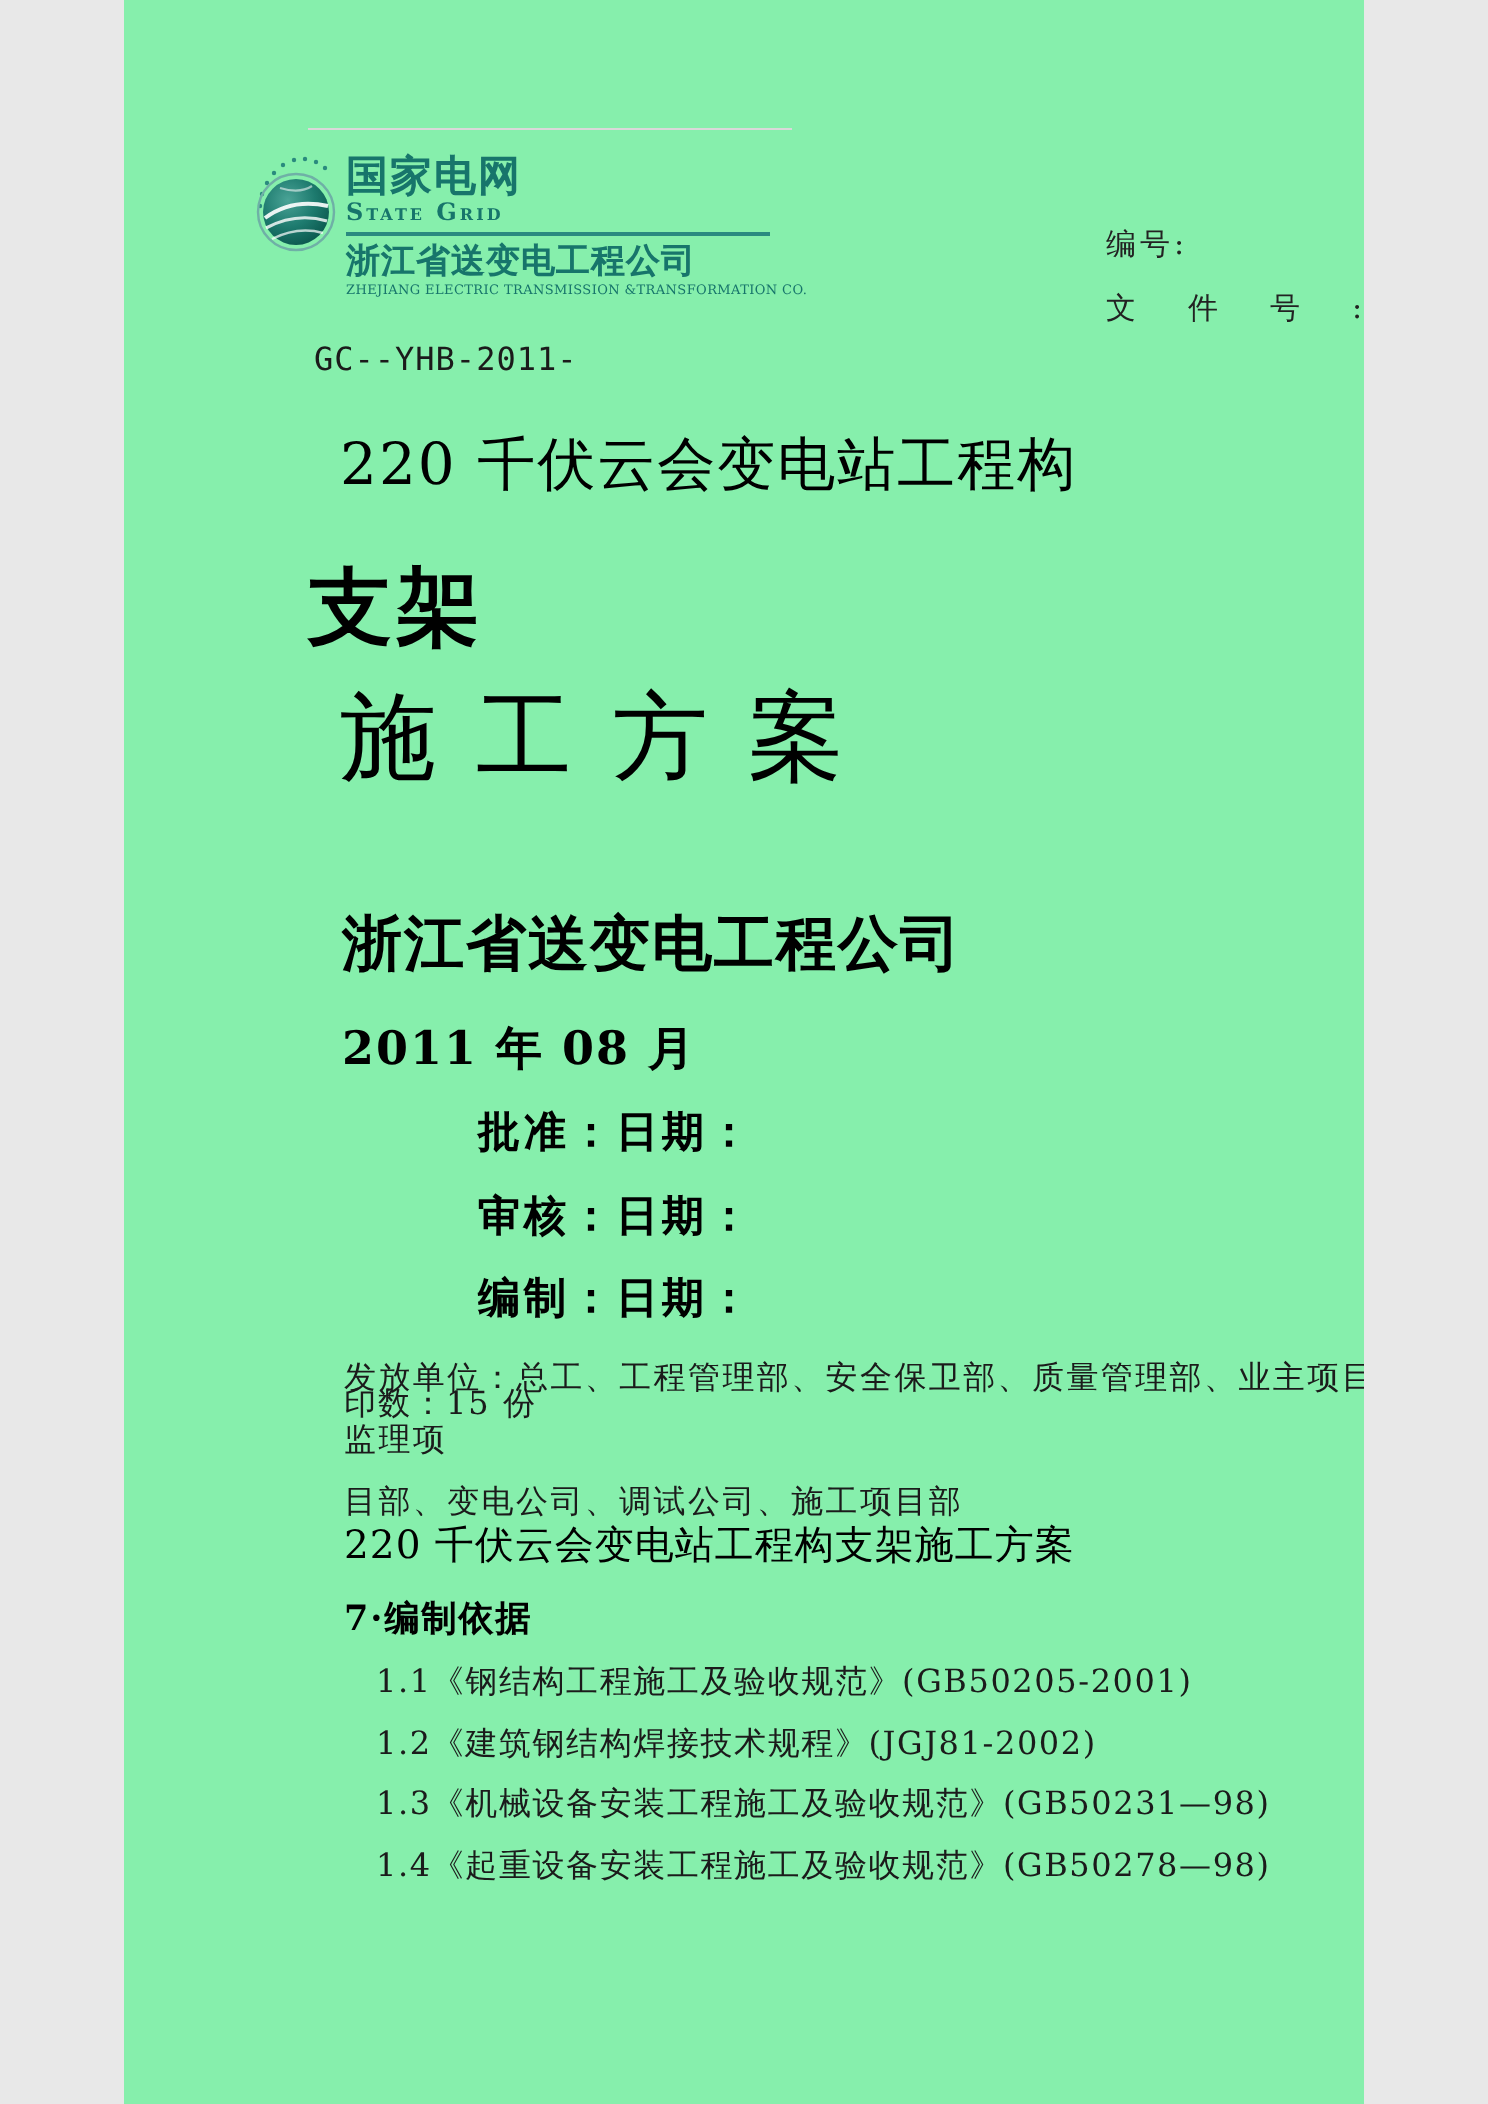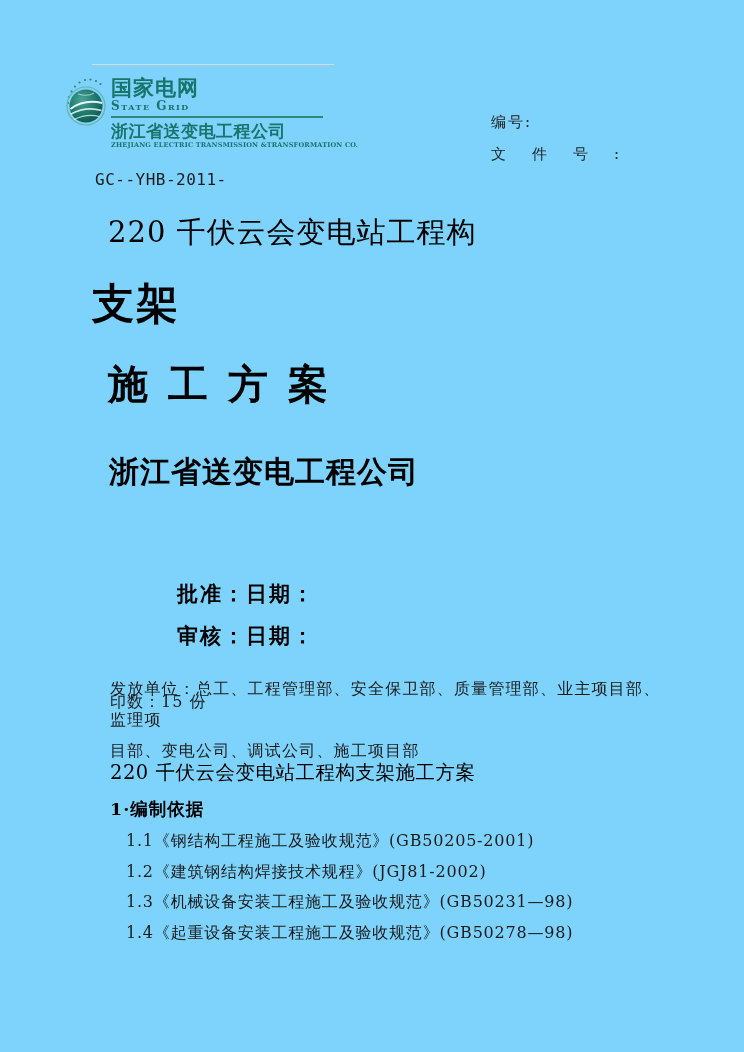"国家电网" .page { background: #7dd3fc -> #86efac; width: 744px -> 620px }
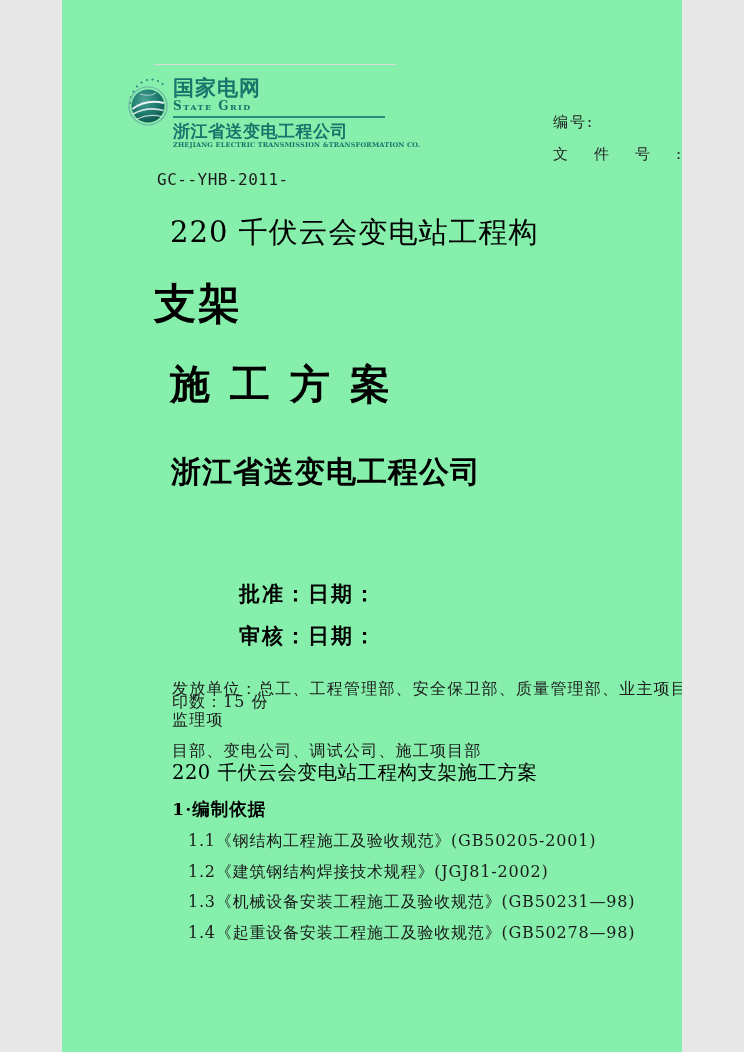"ZHEJIANG ELECTRIC TRANSMISSION" .logo-company-en { font-weight: bold -> normal }
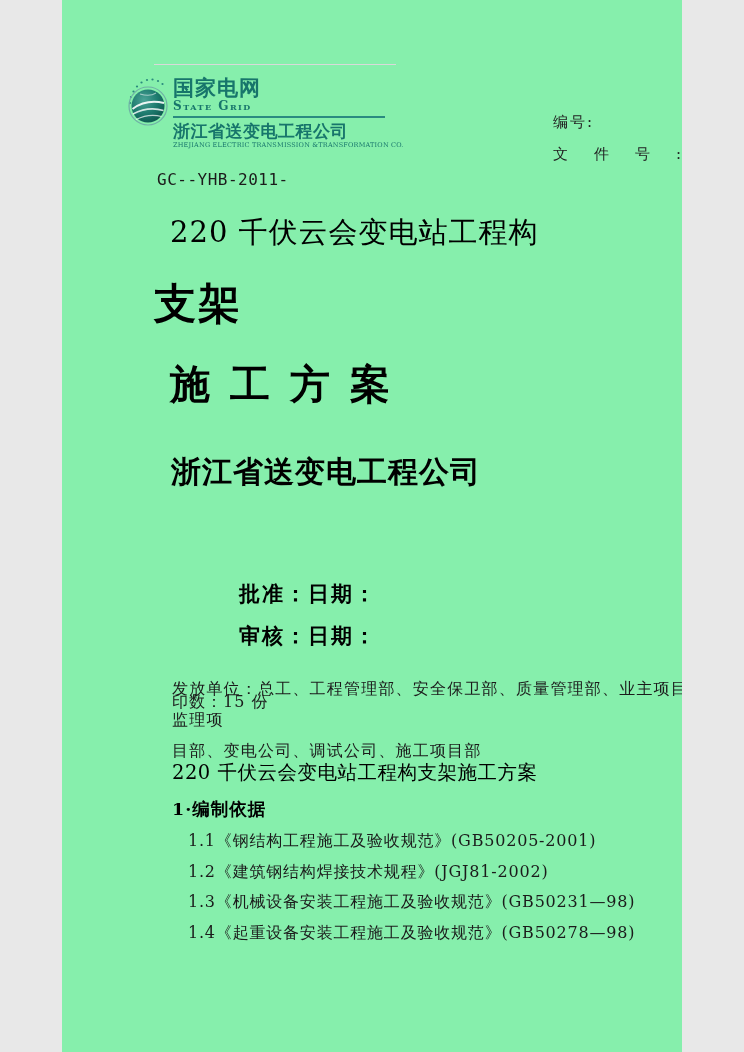"施工方案" .subtitle { font-size: 40px -> 48px; font-weight: bold -> normal; top: 355px -> 340px }
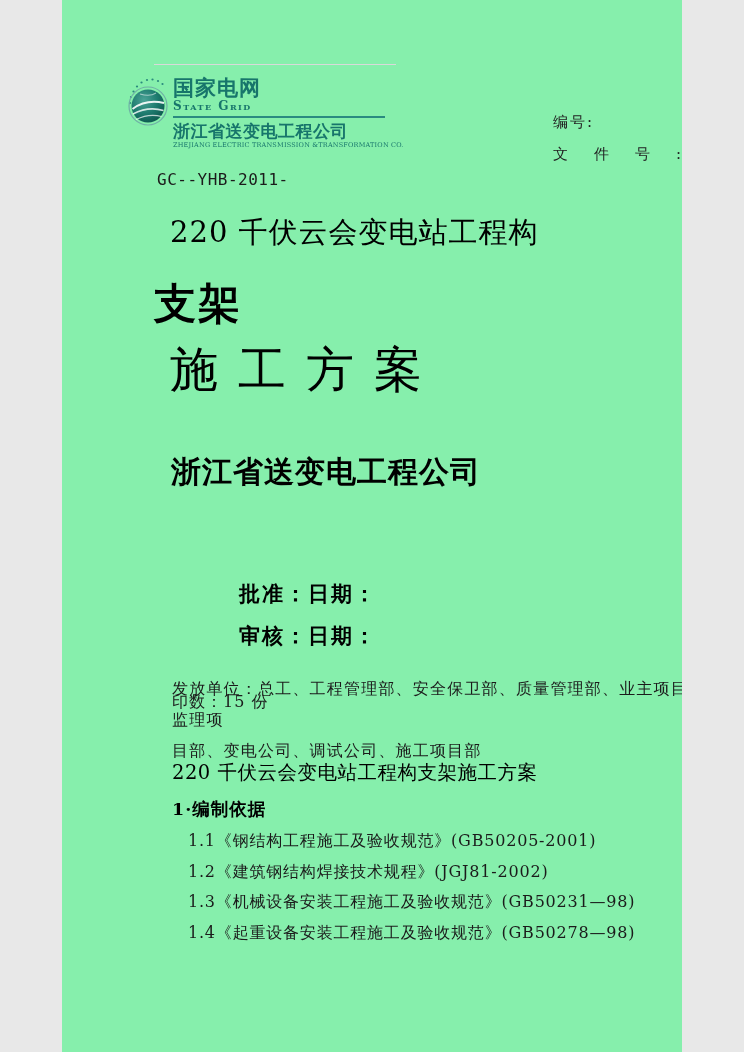"2011 年 08 月" div.date-line { html: none -> <div>2011 年 08 月</div> }
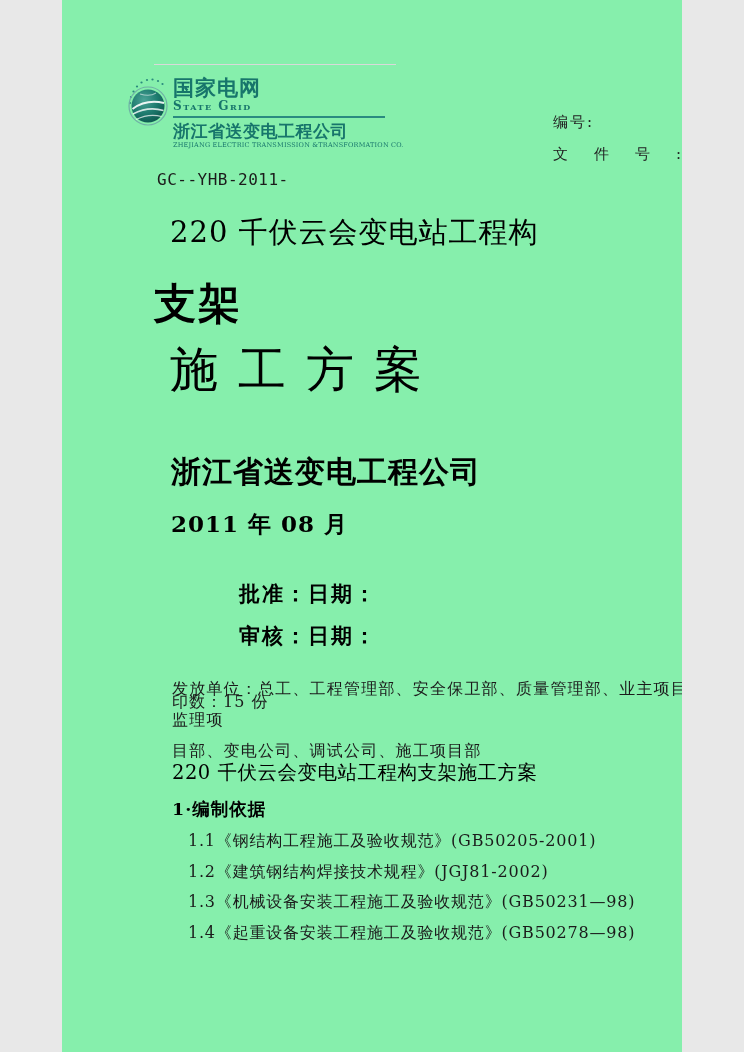"批准：日期：" .signoff-line { margin-top: 28px -> none }
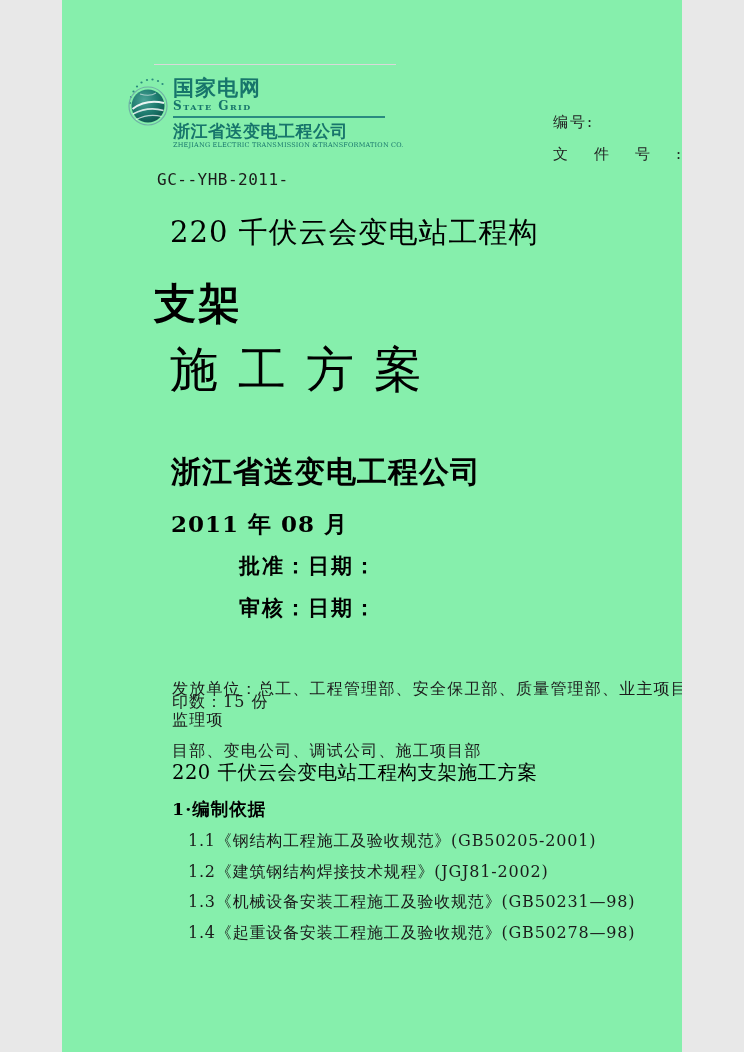"编制：日期：" div.signoff-line { html: none -> <div>编制：日期：</div> }
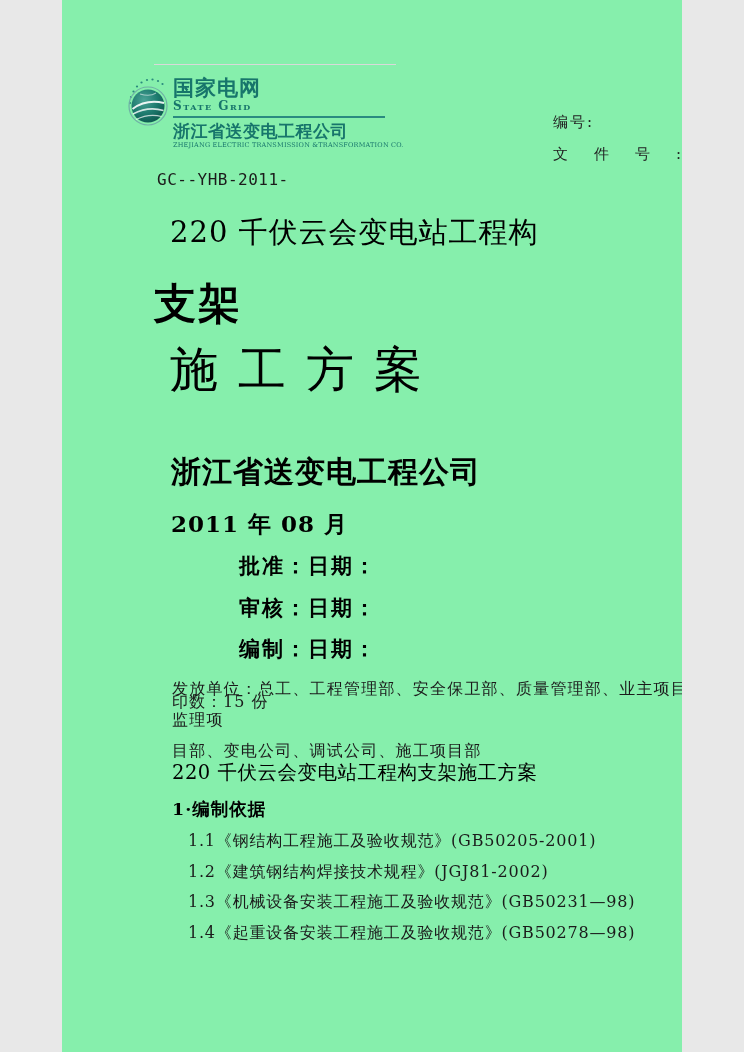"1·编制依据" div.sec-heading { text: 1 -> 7 }
